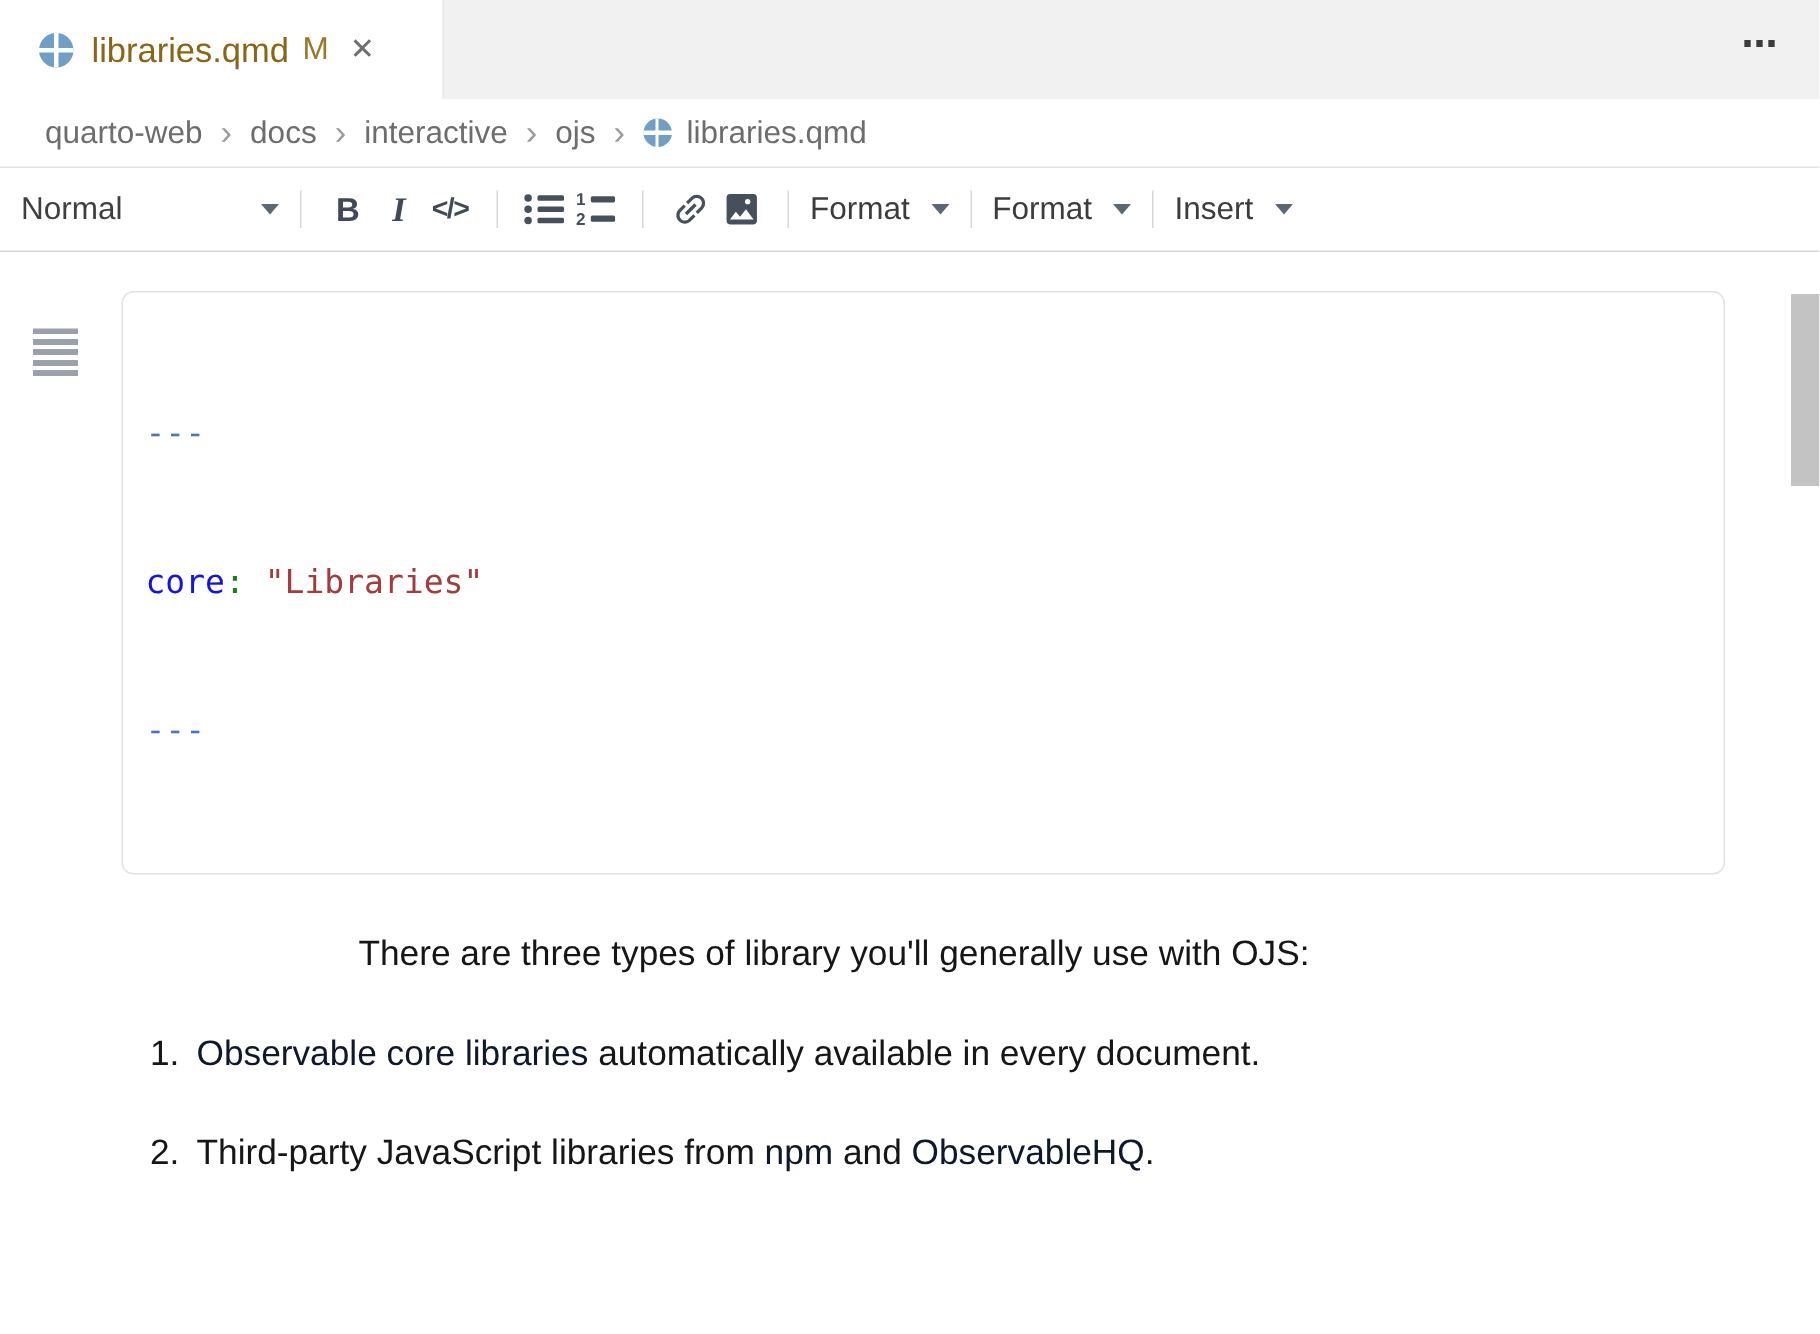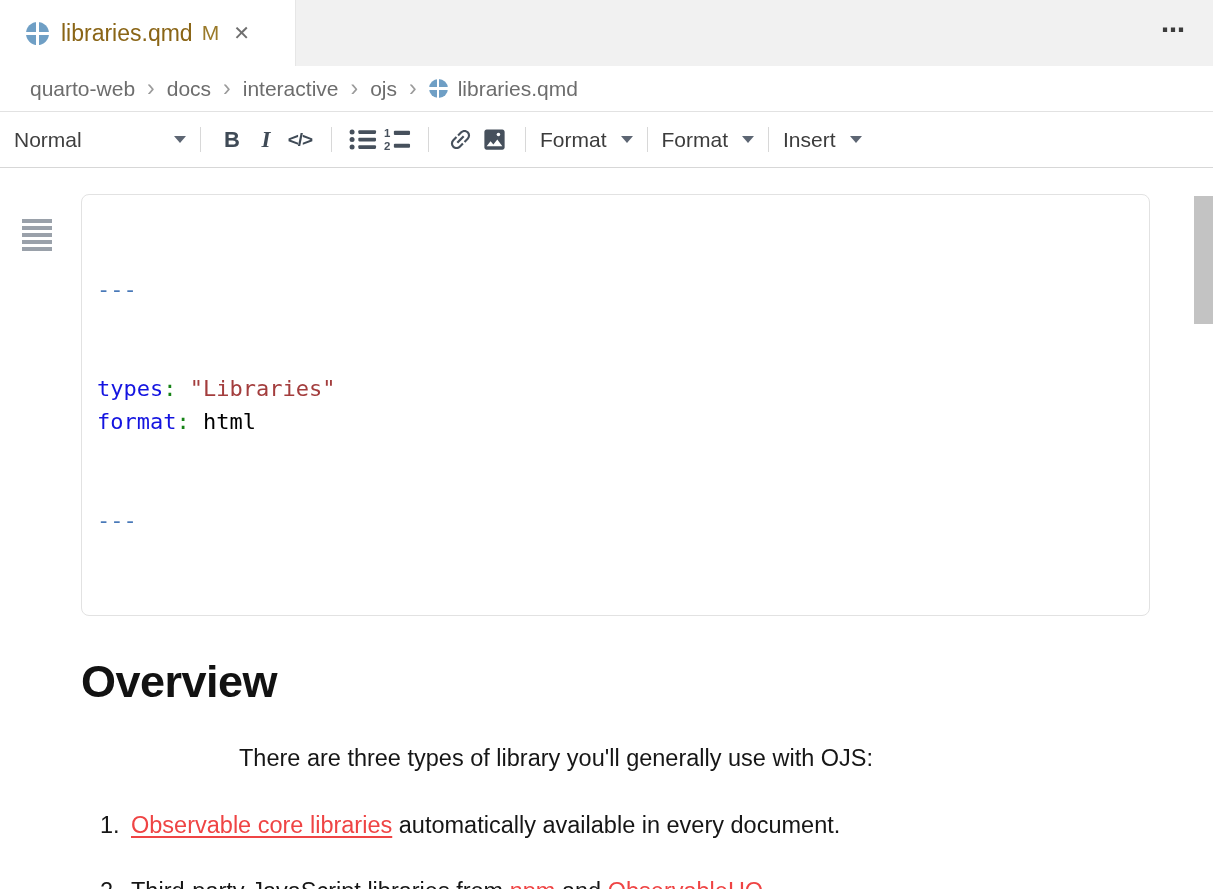"types" span.yaml-key { text: types -> core }
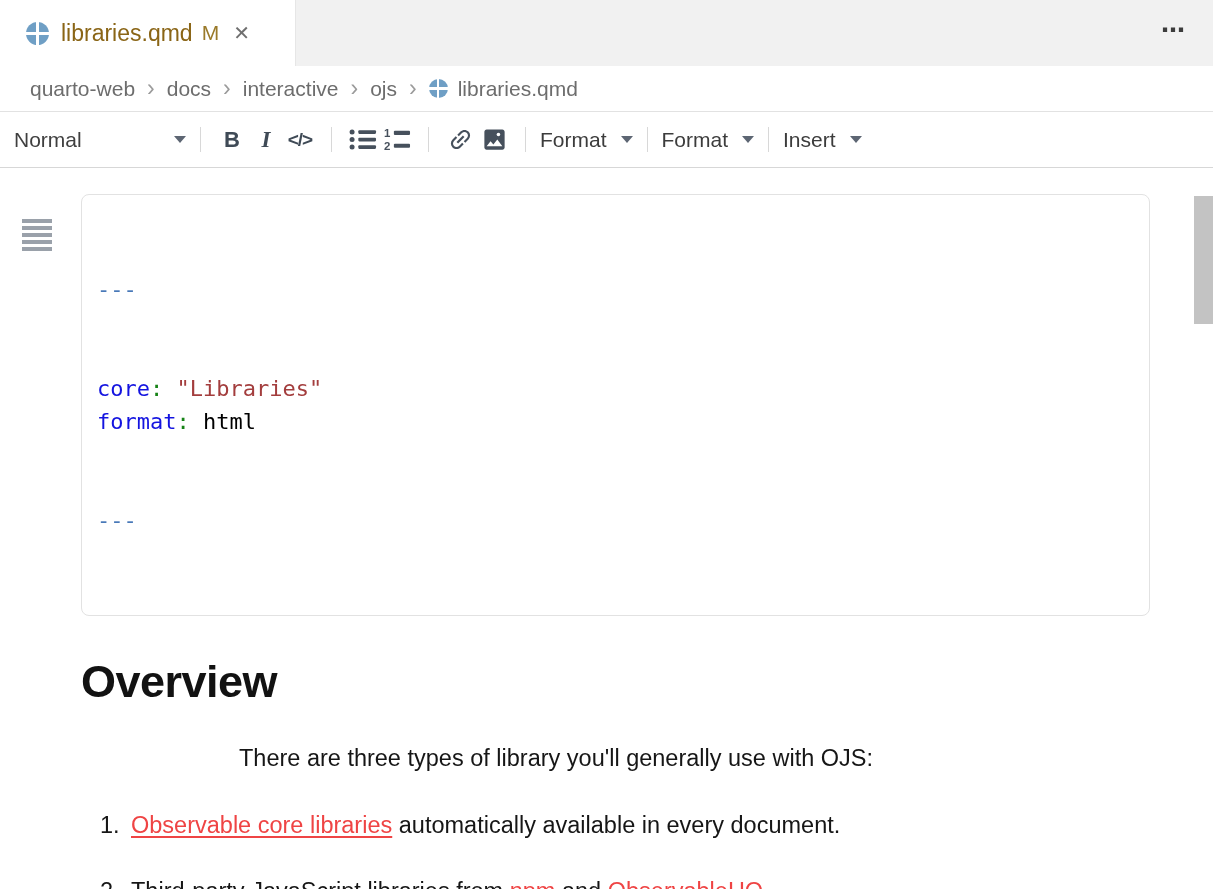"format: html" div { html: <div><span>format</span><span>:</span><span> html</span></div> -> none }
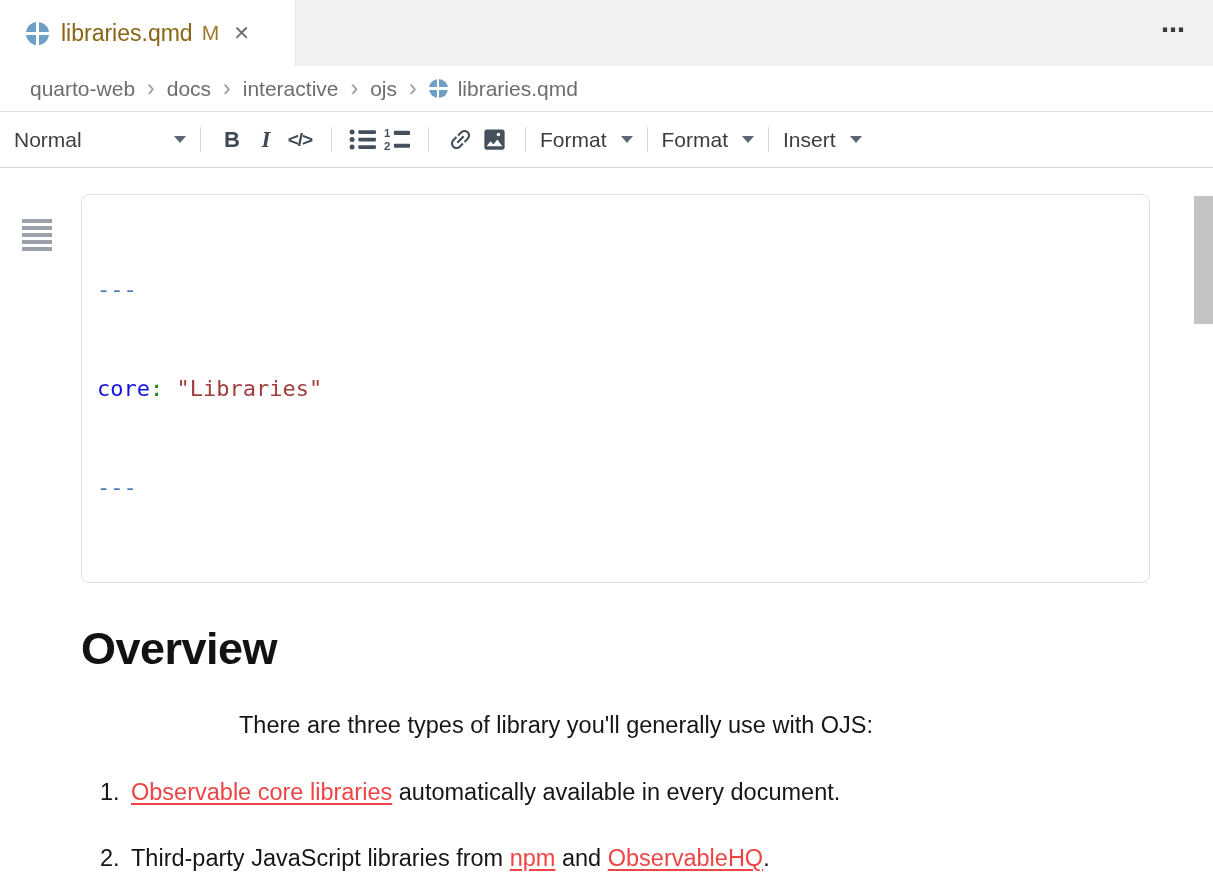"Overview" h1.doc-title { html: <h1>Overview</h1> -> none }
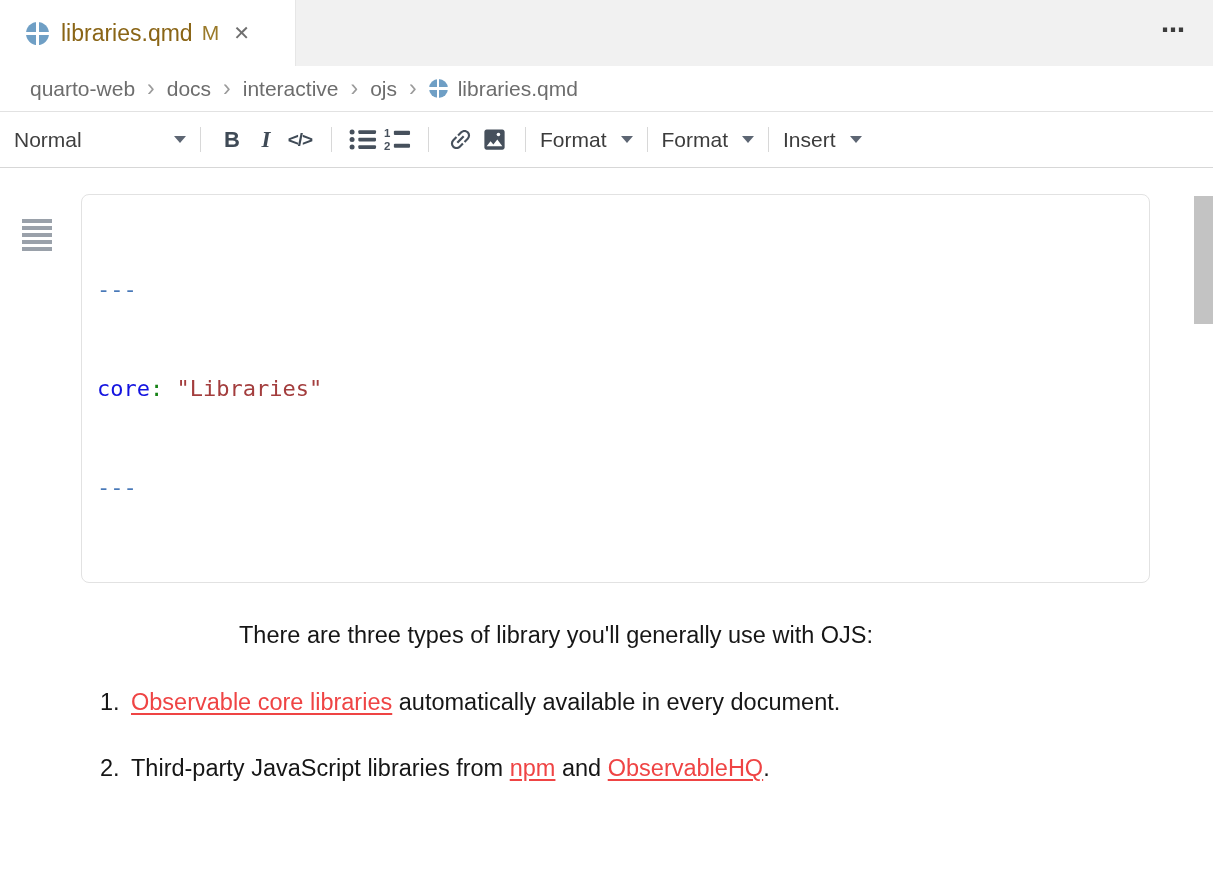"Observable core libraries" a.doc-link { color: #ef4444 -> #0f172a; text-decoration: underline -> none }
